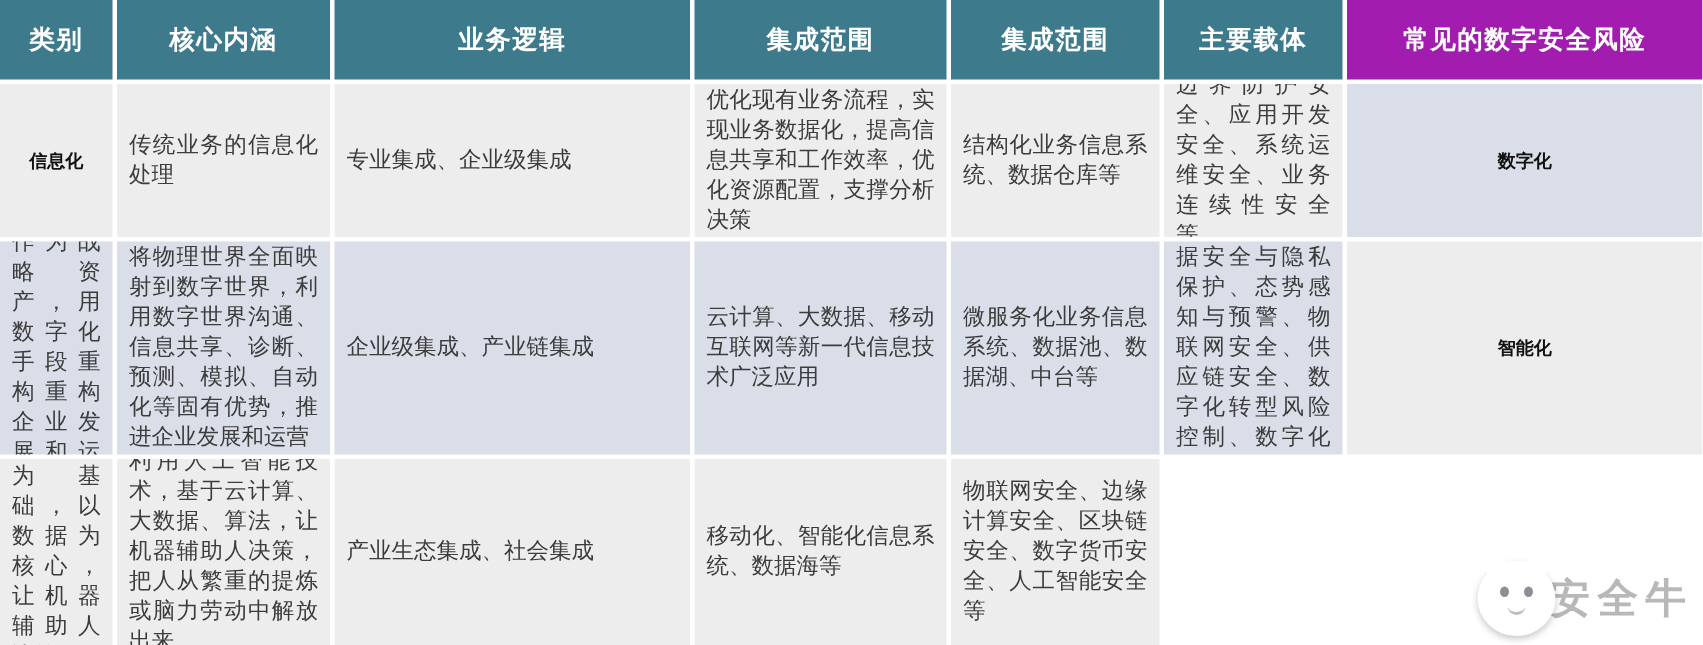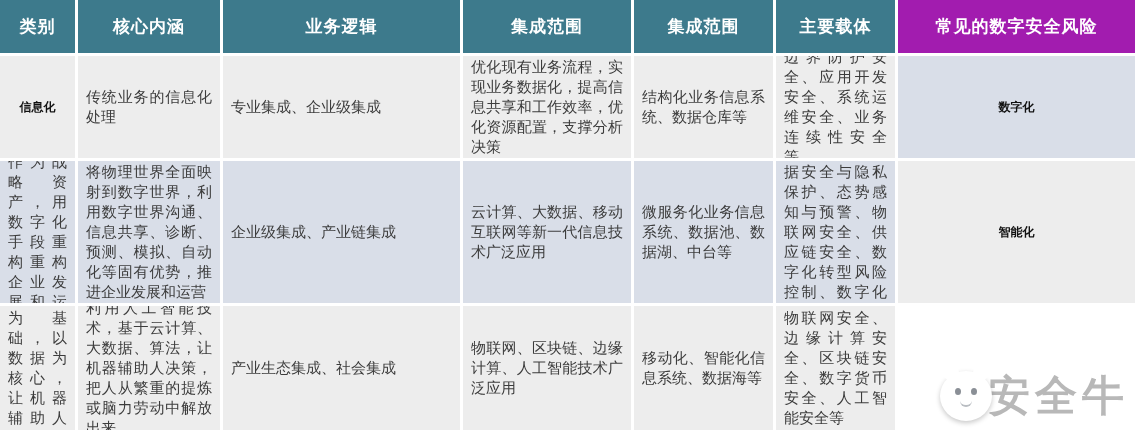"物联网、区块链、边缘计算、人工智能技术广泛应用" div.cell { html: <div> <span>物联网、区块链、边缘计算、人工智能技术广泛应用</span> </div> -> none }
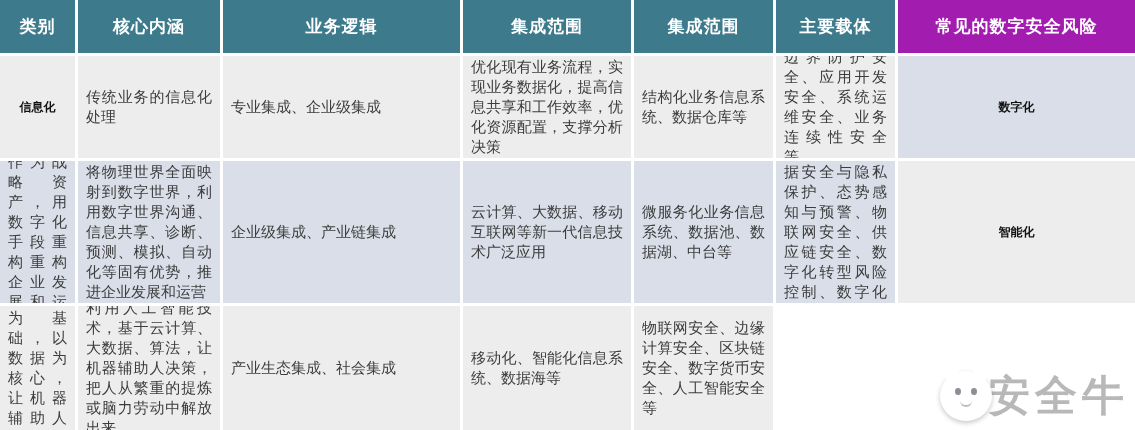"安全牛" .brand-text { font-size: 42px -> 27px }
